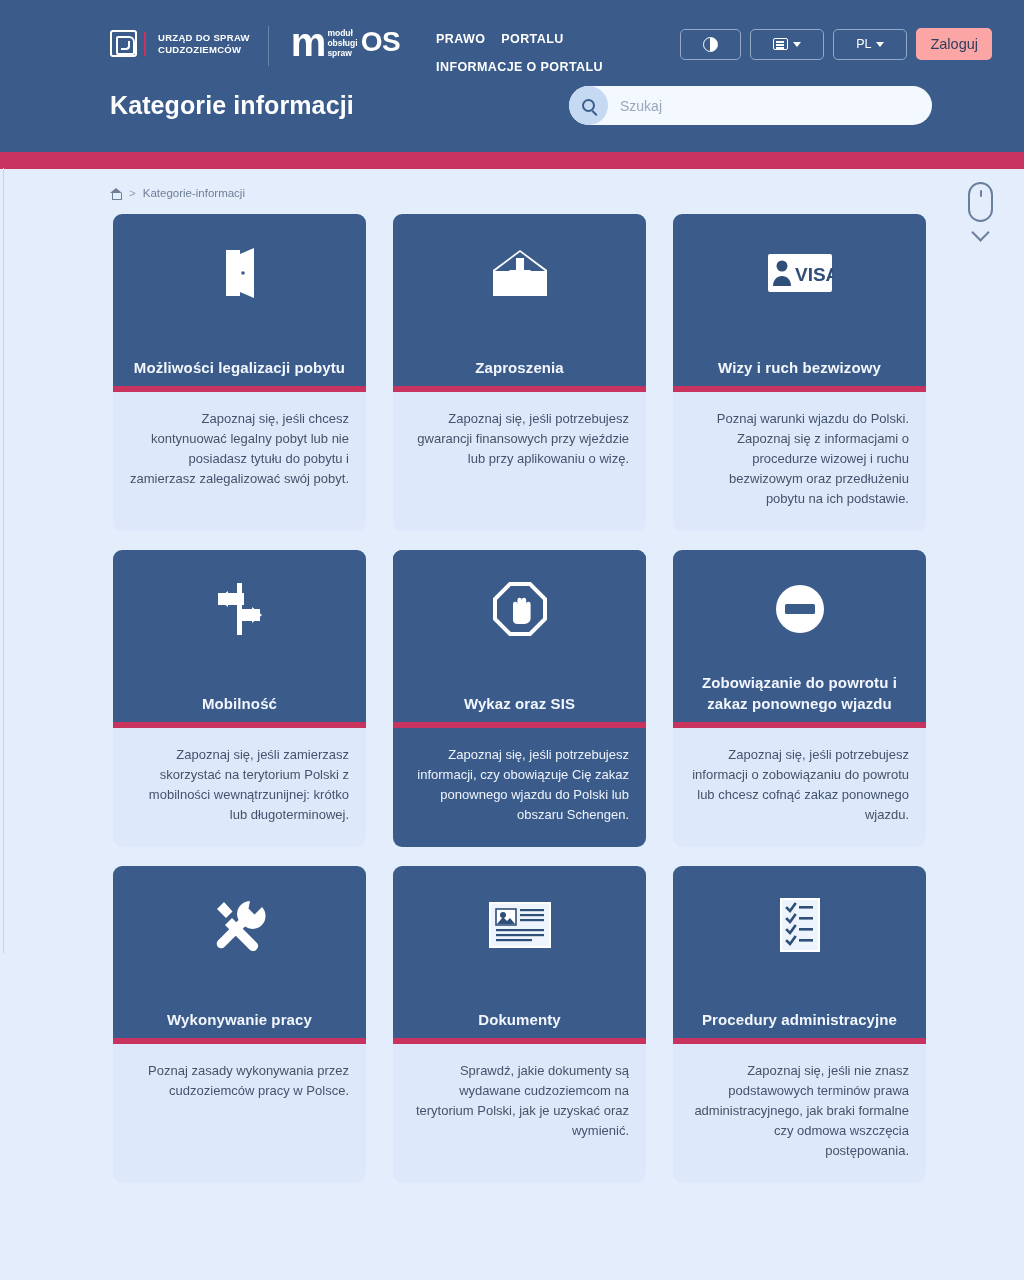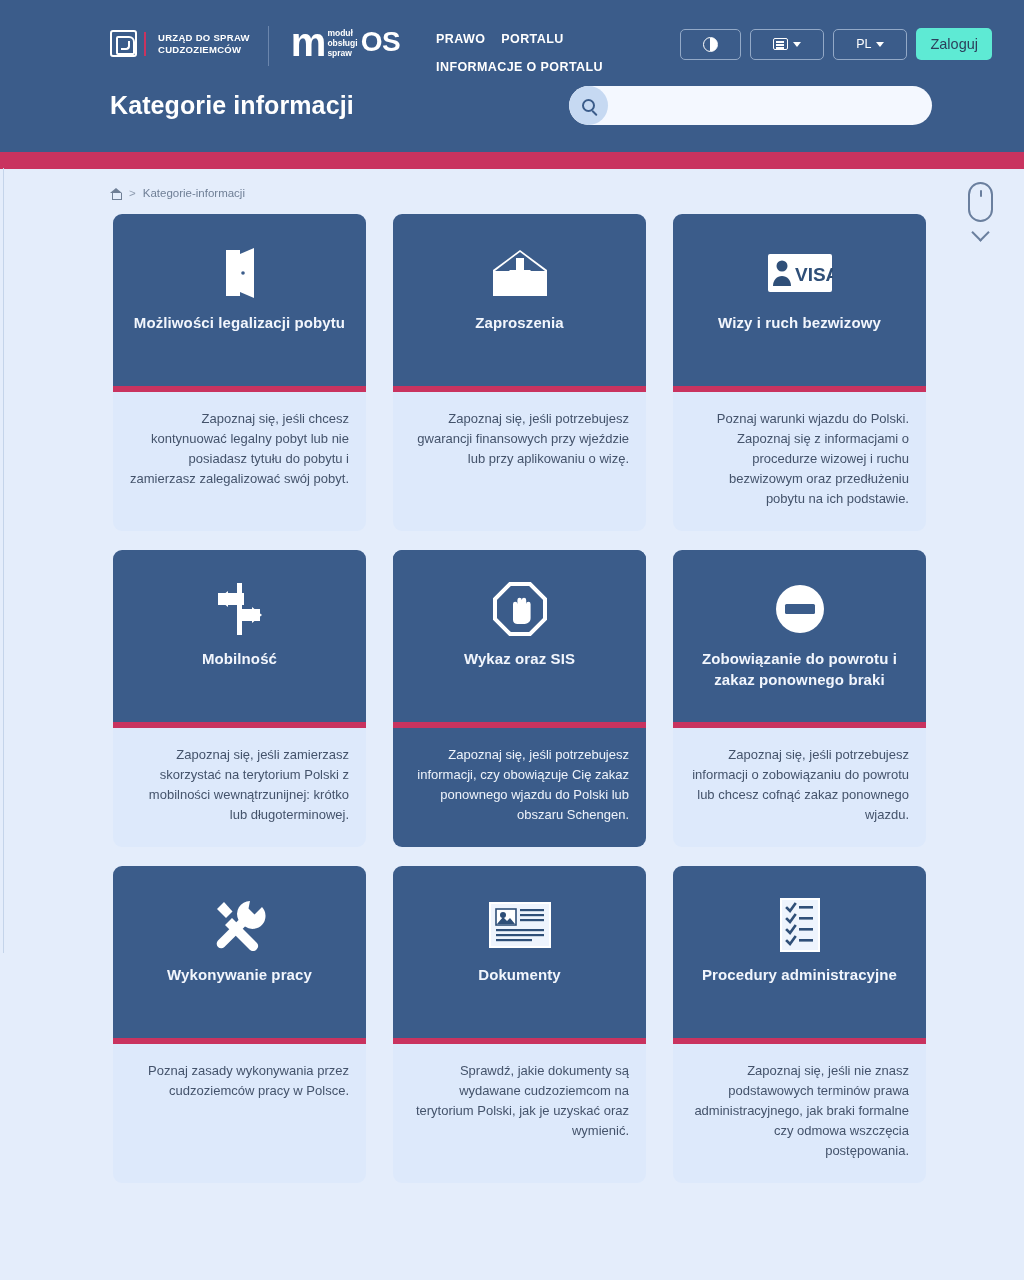"Zaloguj" .login-btn { background: #5eead4 -> #fca5a5 }
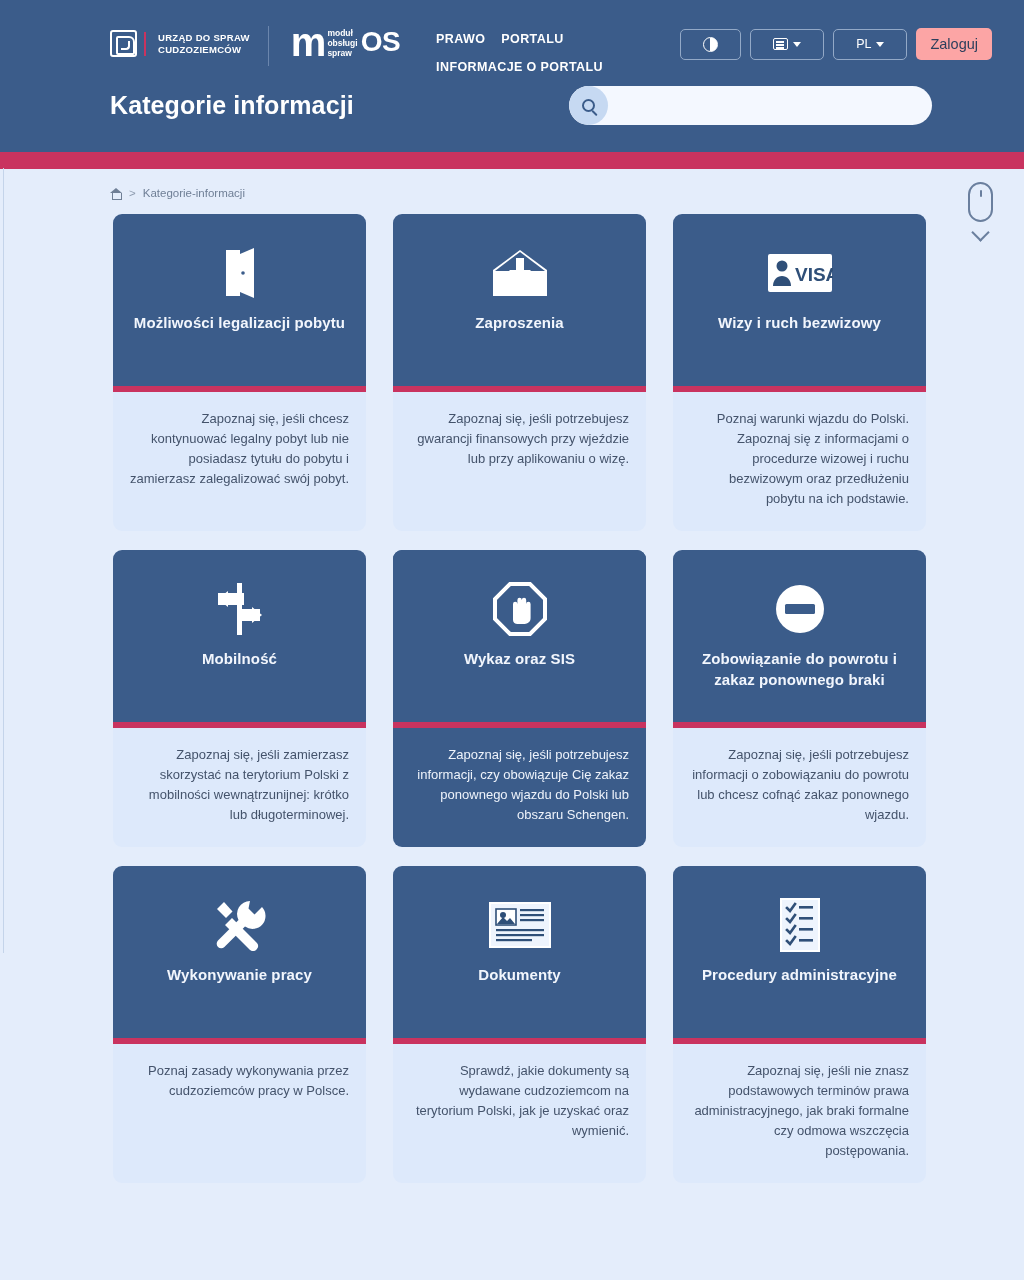"Szukaj" input.search-input { html: none -> <input> }
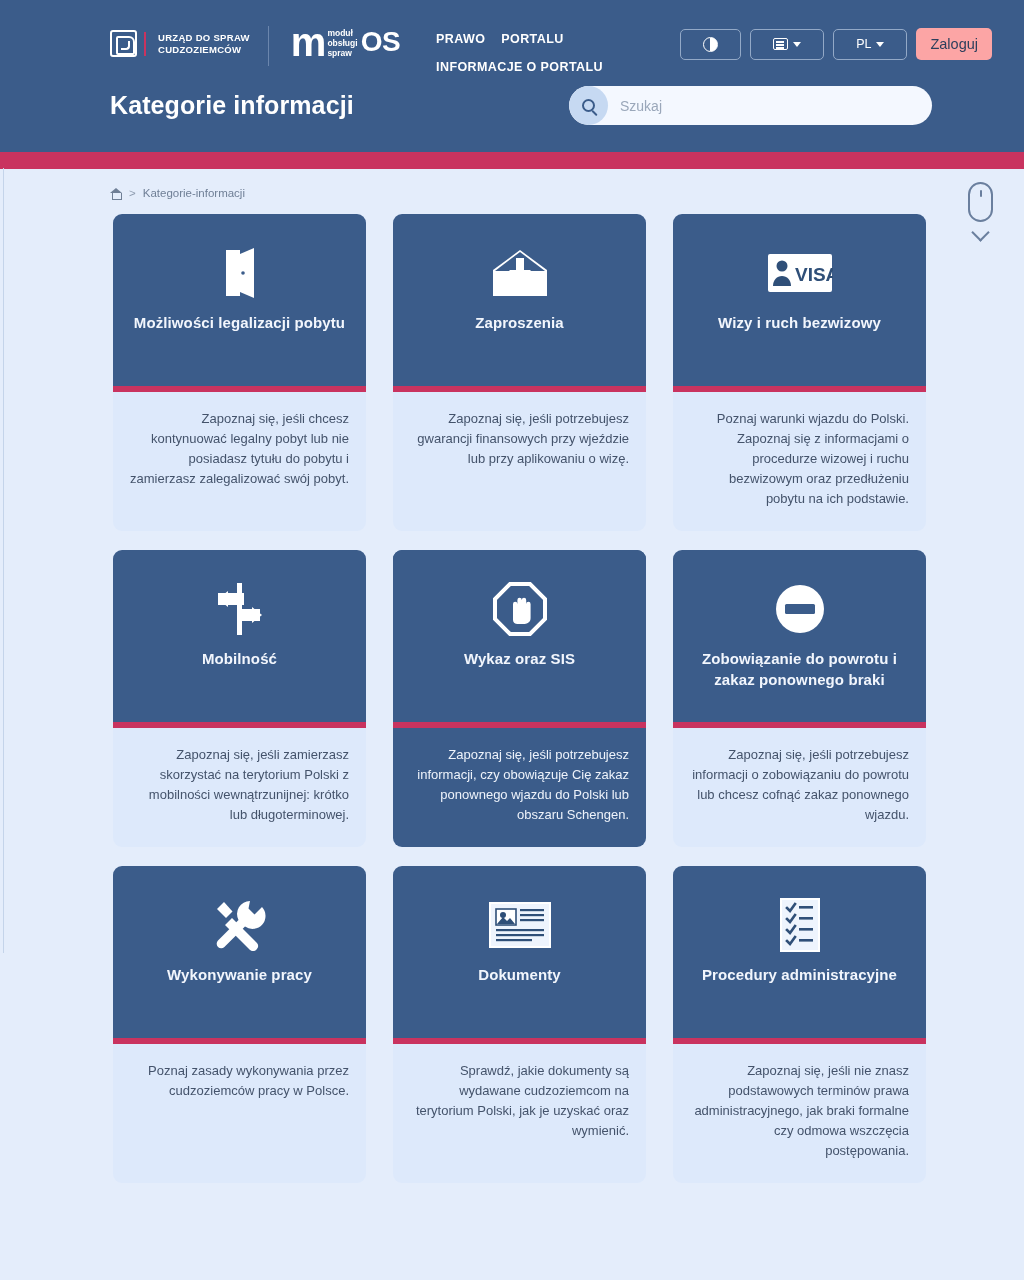"VISA" .card-head { justify-content: none -> space-between }
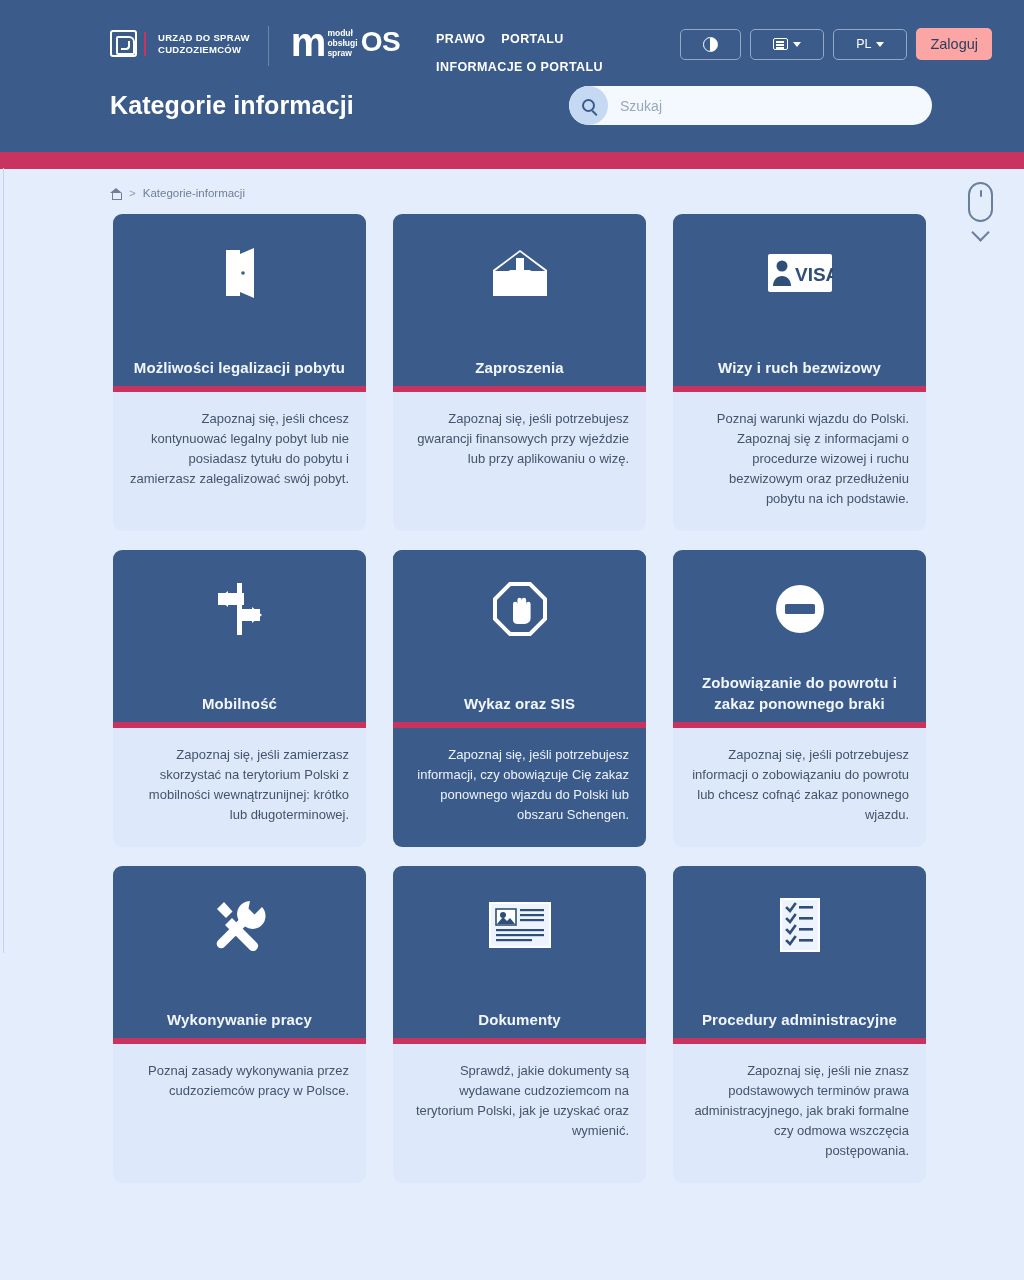"Zobowiązanie do powrotu i zakaz" h2.card-title { text: braki -> wjazdu }
